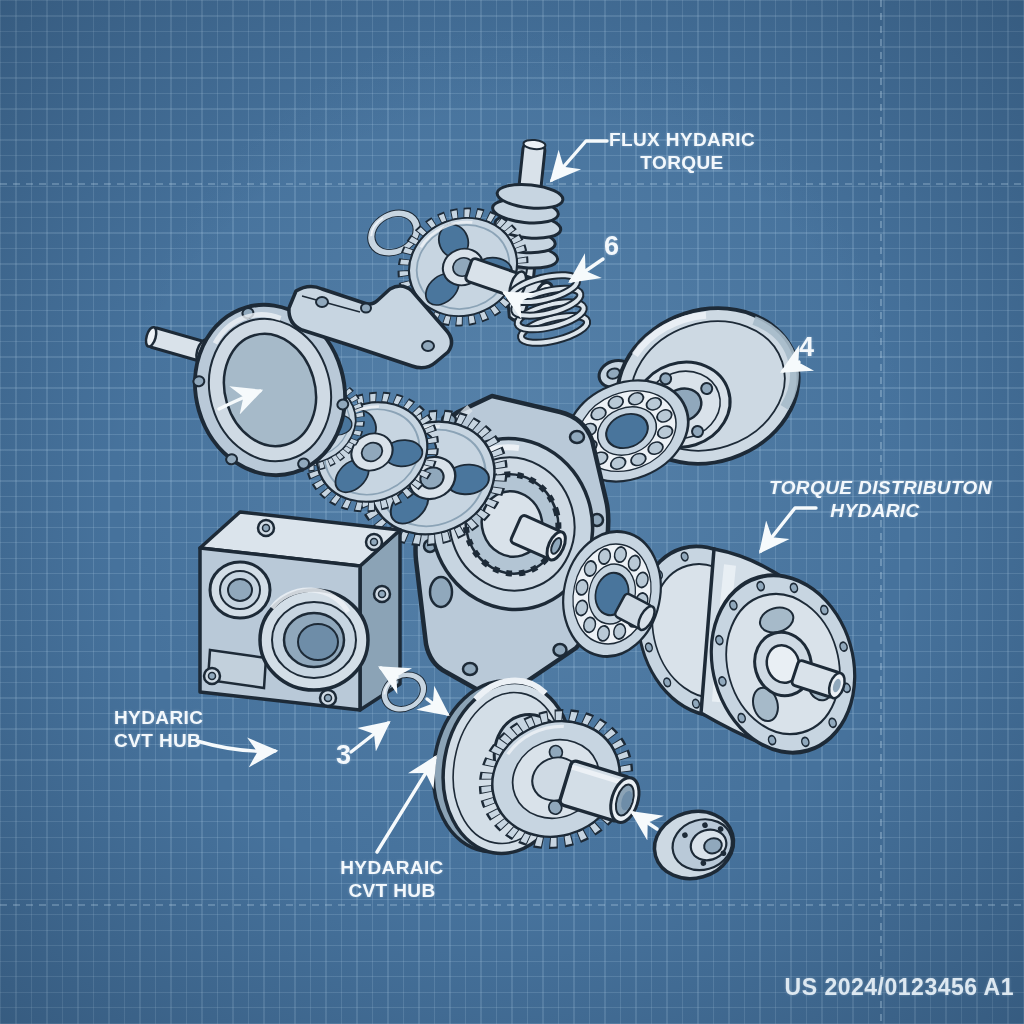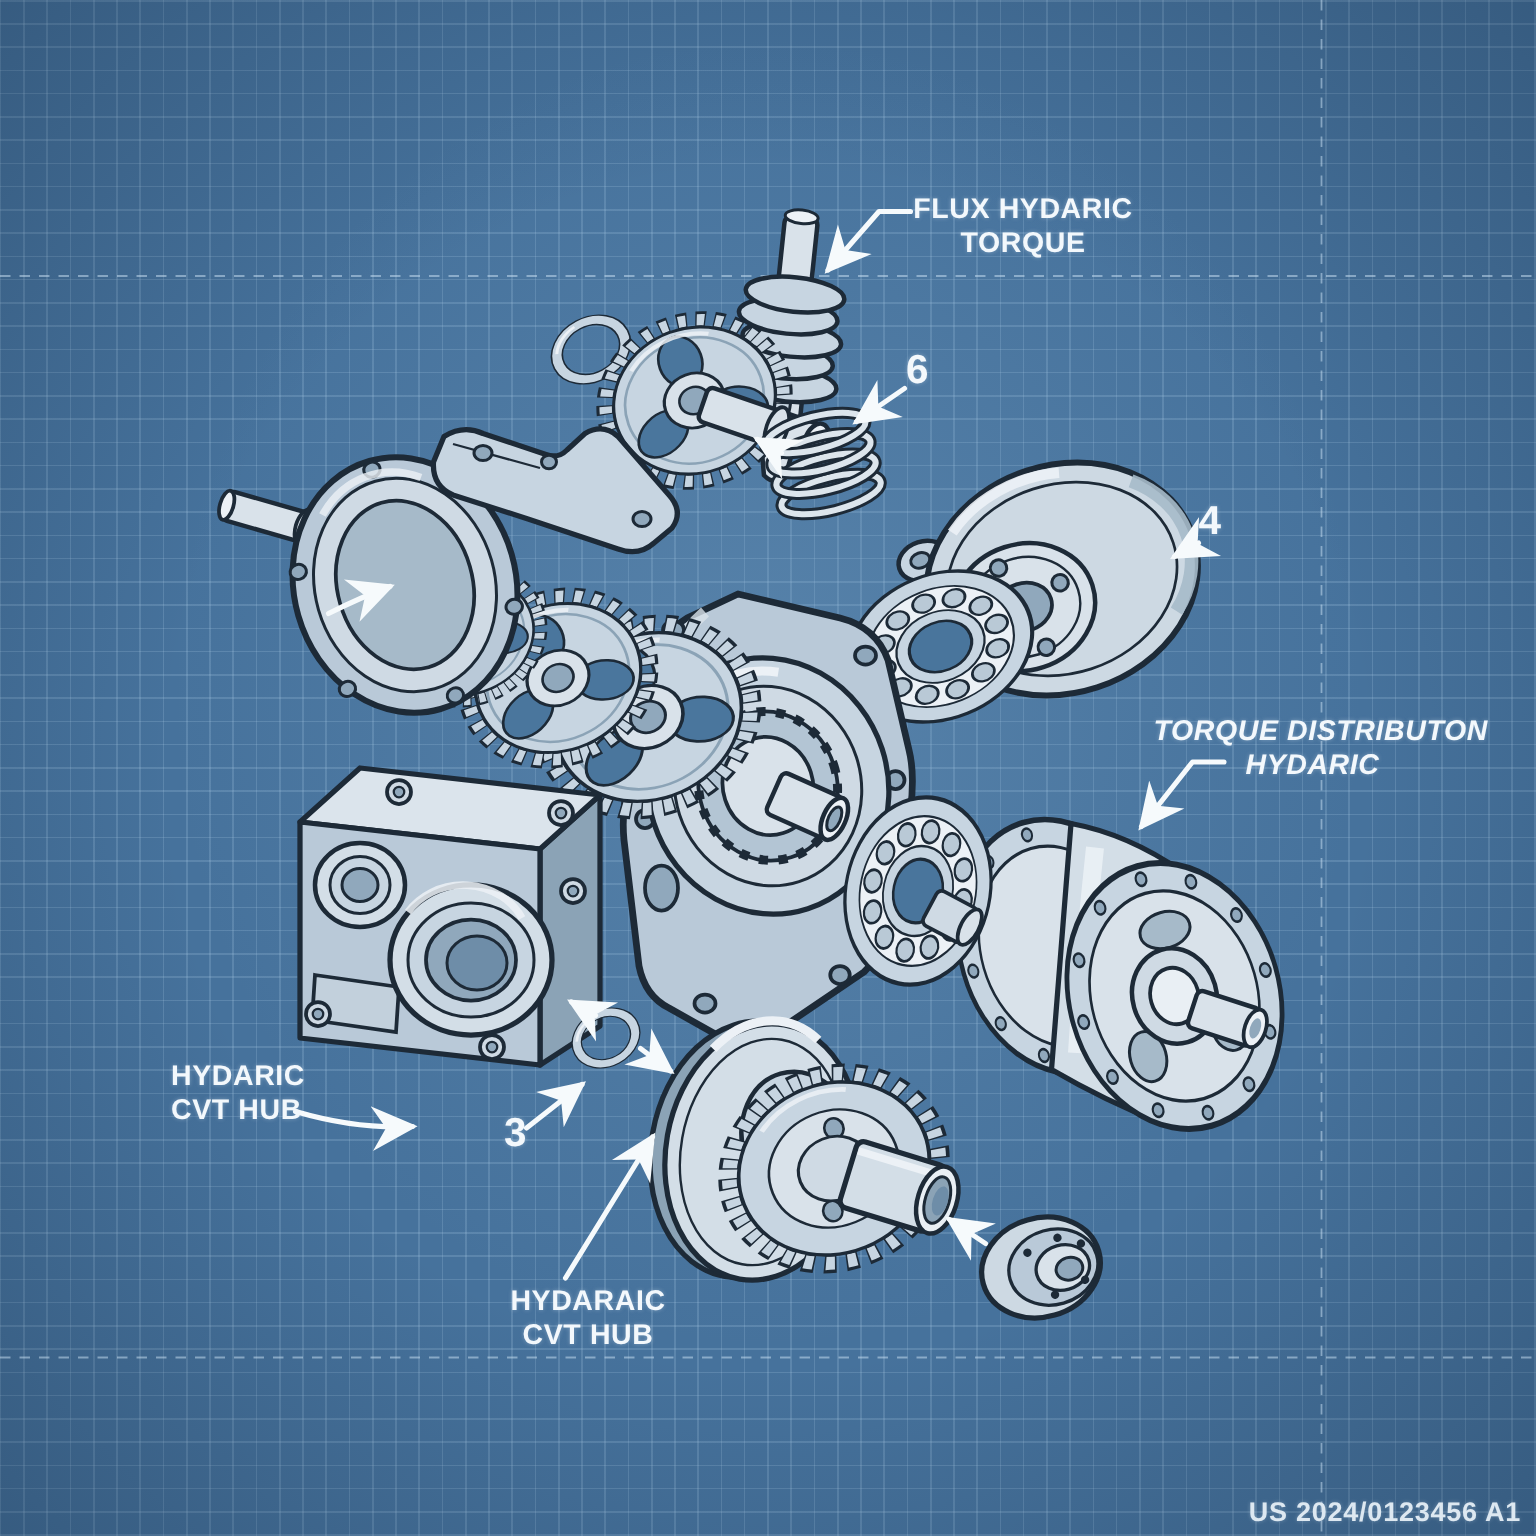"US 2024/0123456 A1" .patent { font-size: 18px -> 23px; margin-top: 24px -> none }
